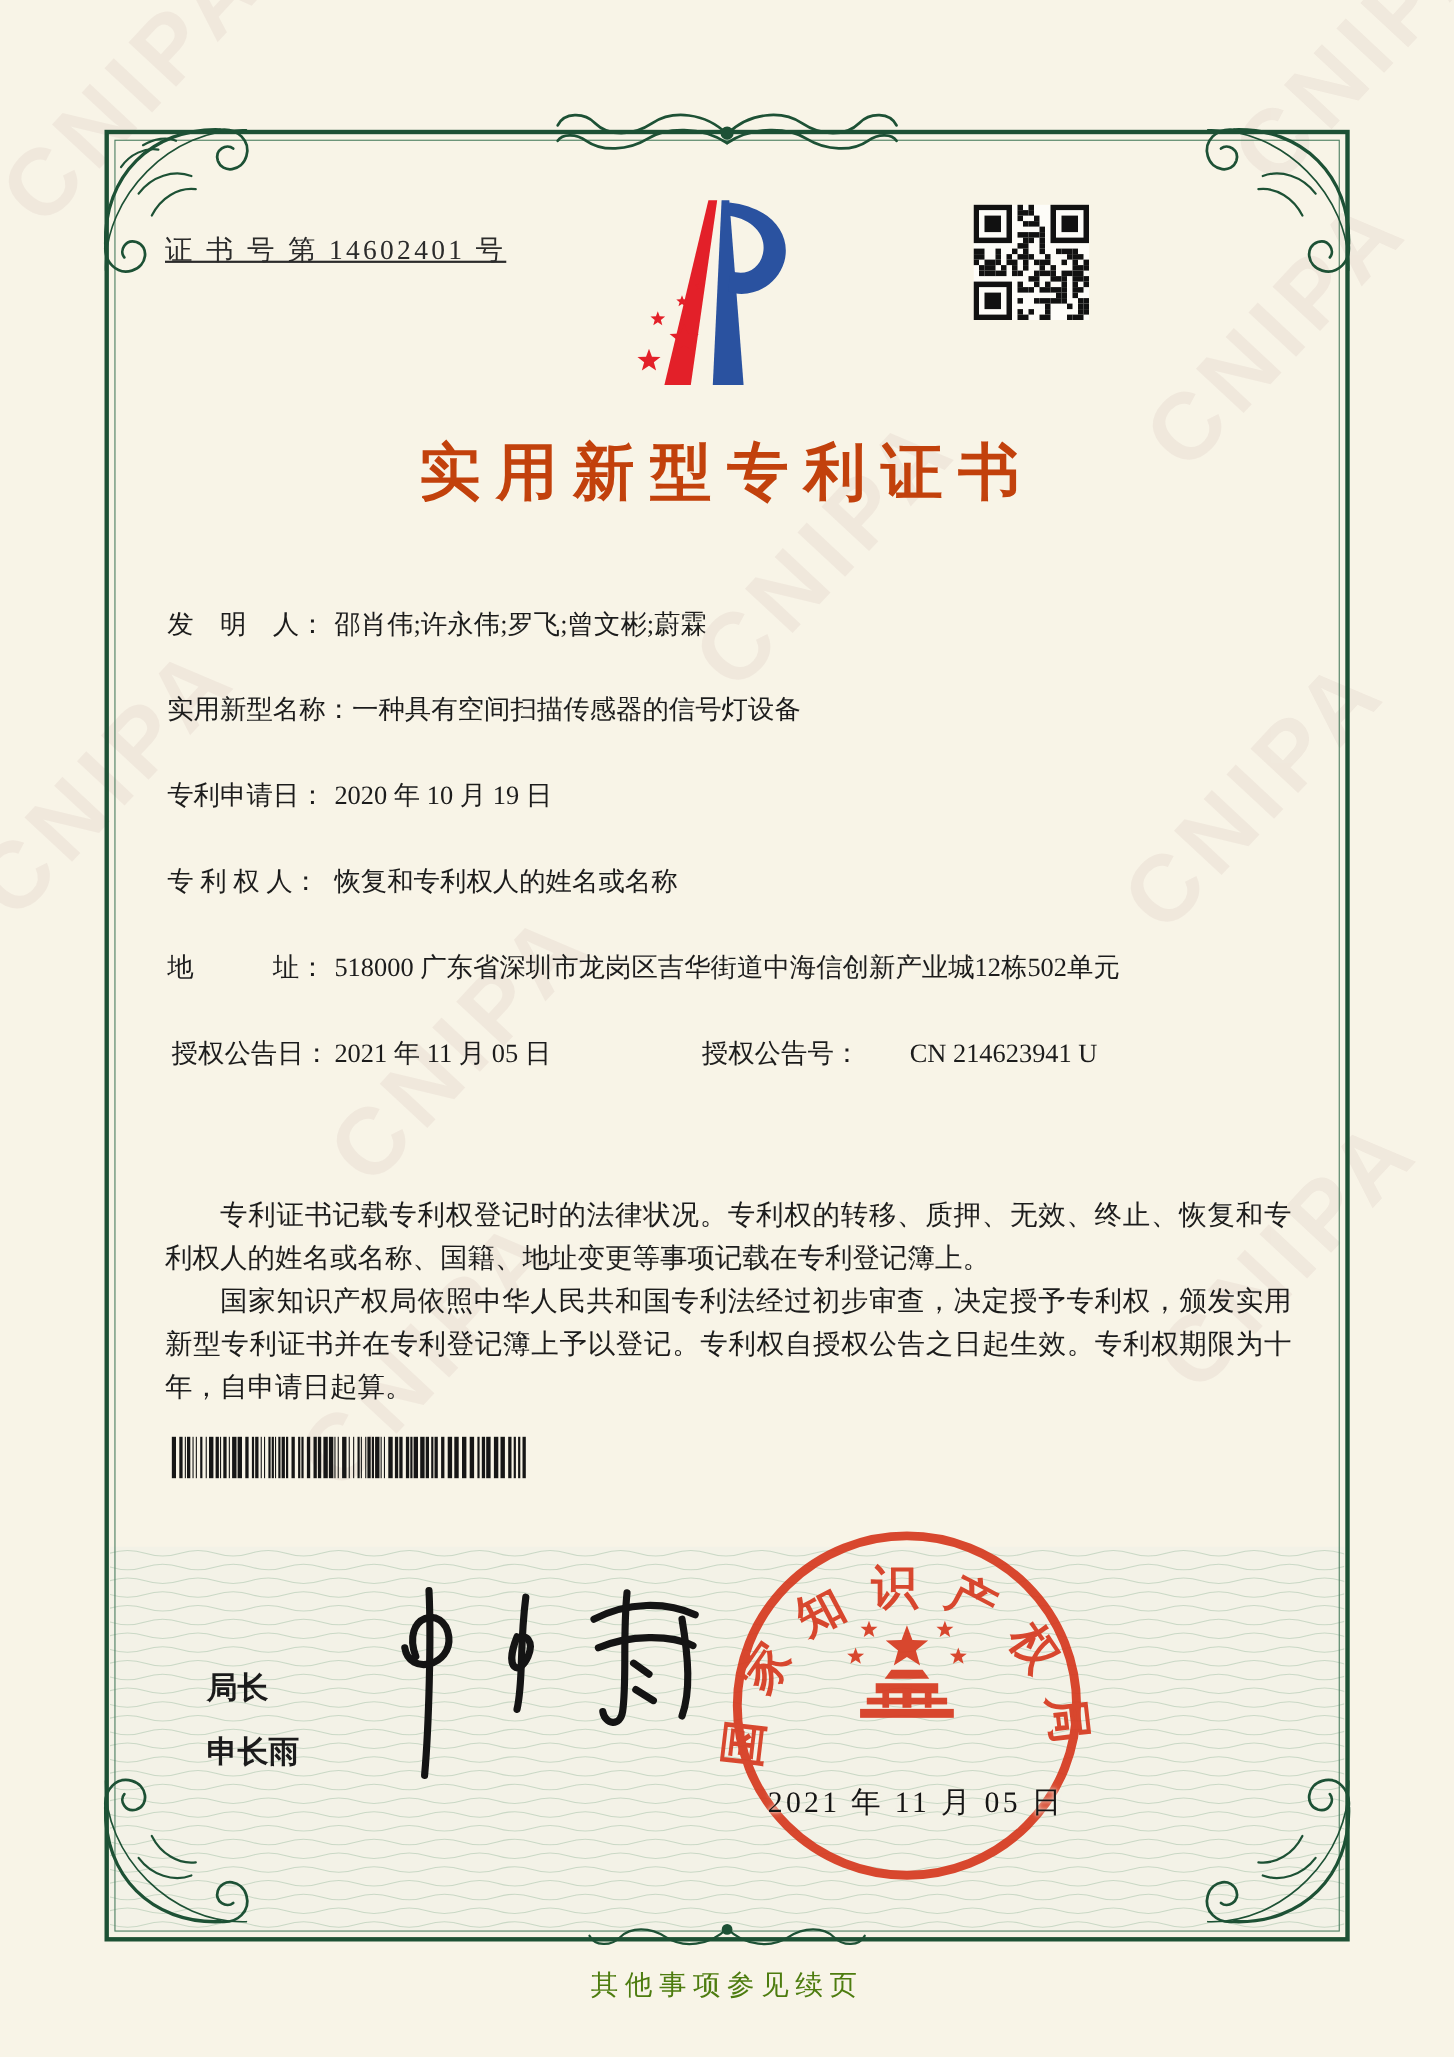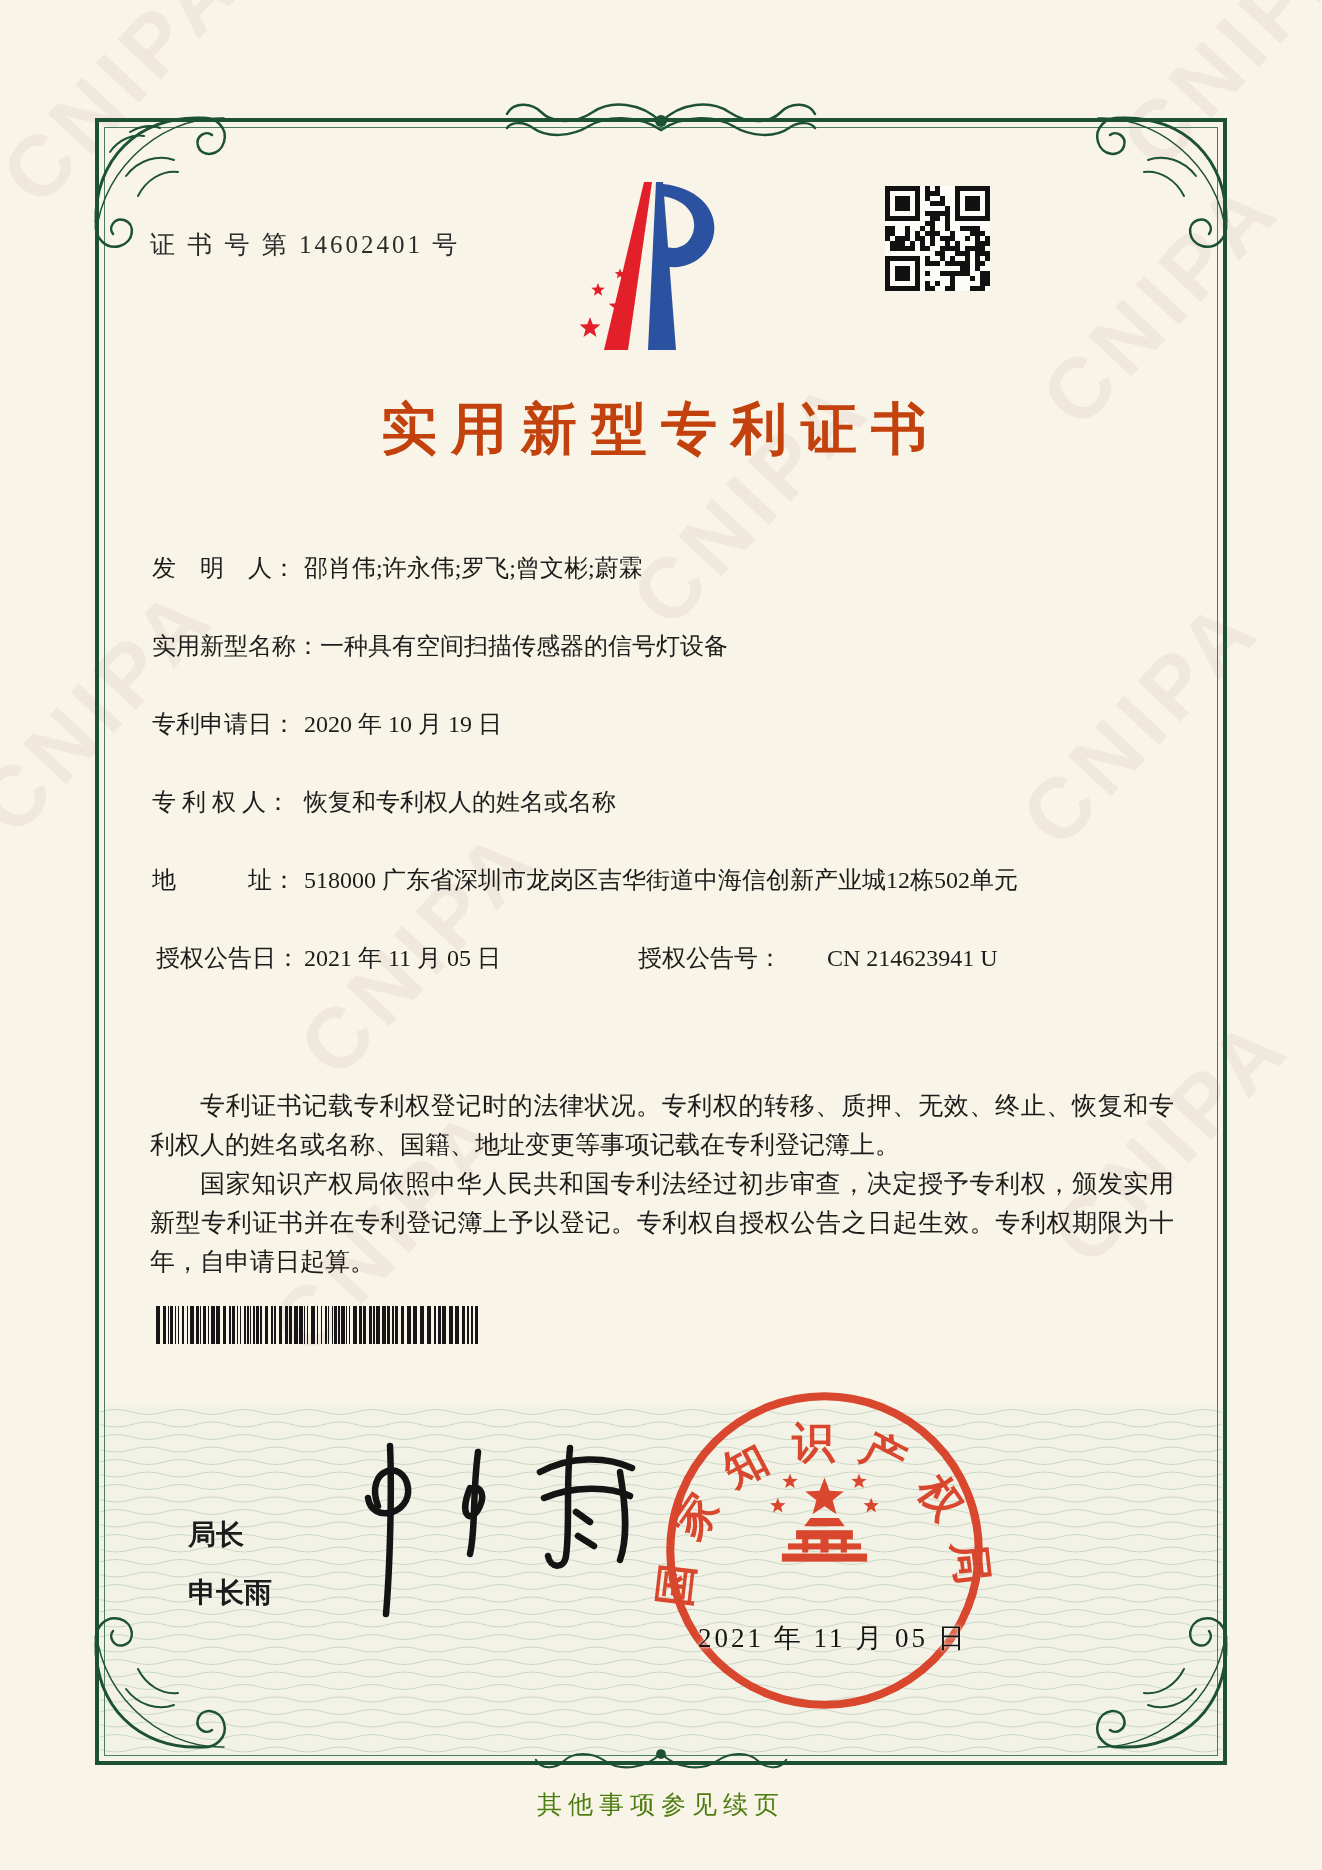"证 书 号 第 14602401" .cert-no { text-decoration: none -> underline; top: 228px -> 210px }
